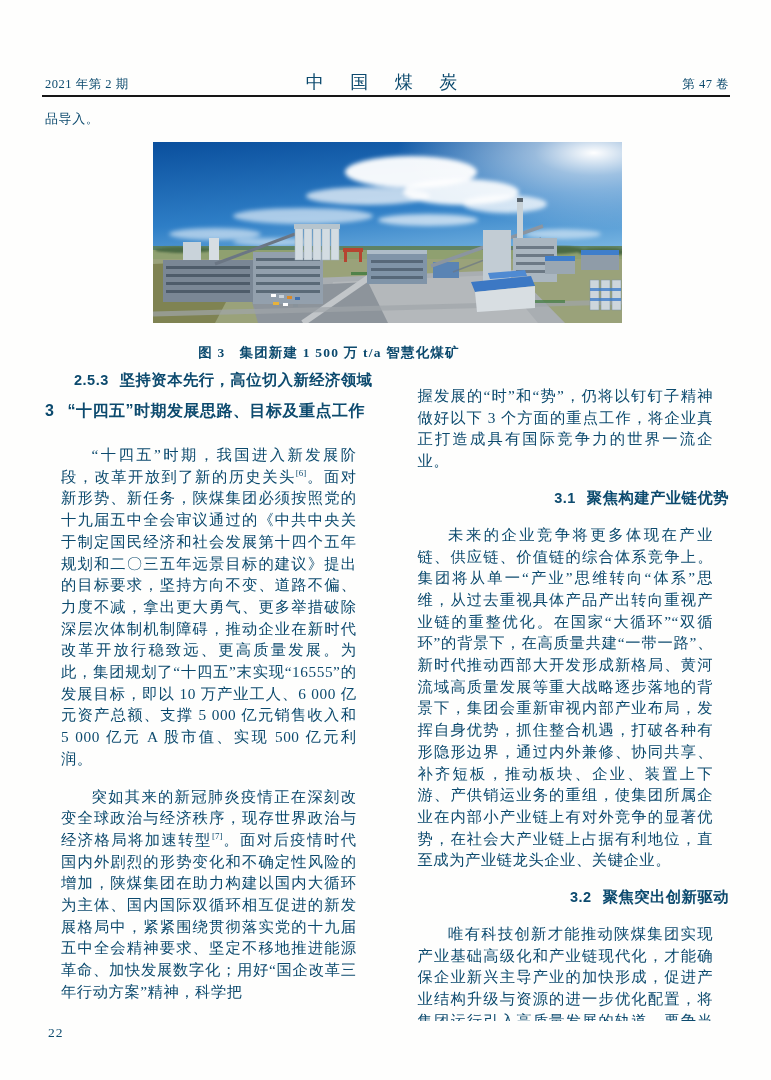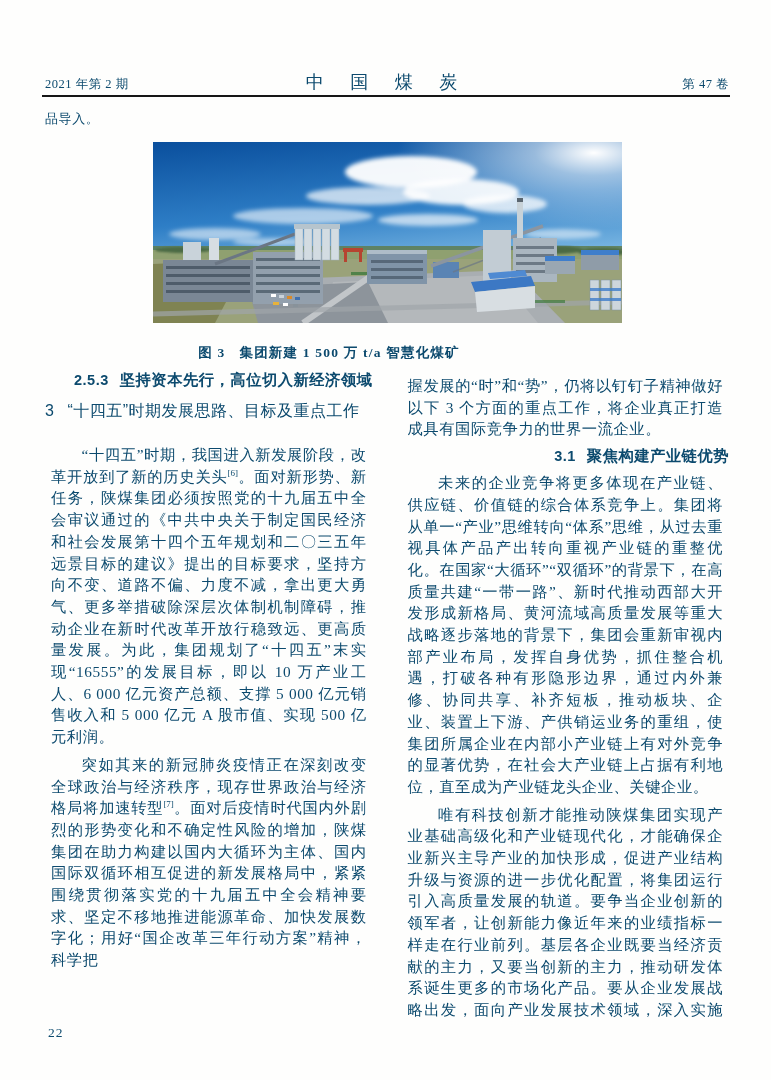"握发展的“时”和“势”，仍将以钉钉子精神做好以下 3" .body-par { margin: 6px -> 16px }
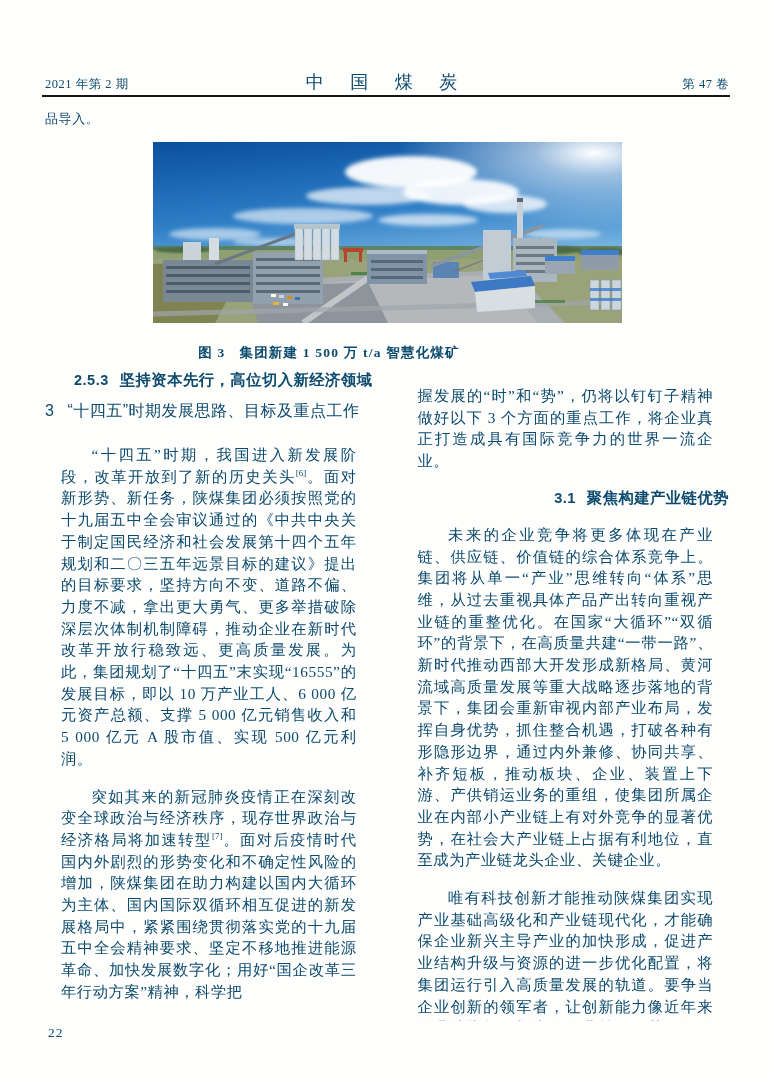"3 “十四五”时期发展思路、目标及重点工作" .main-heading { font-weight: 400 -> 700 }
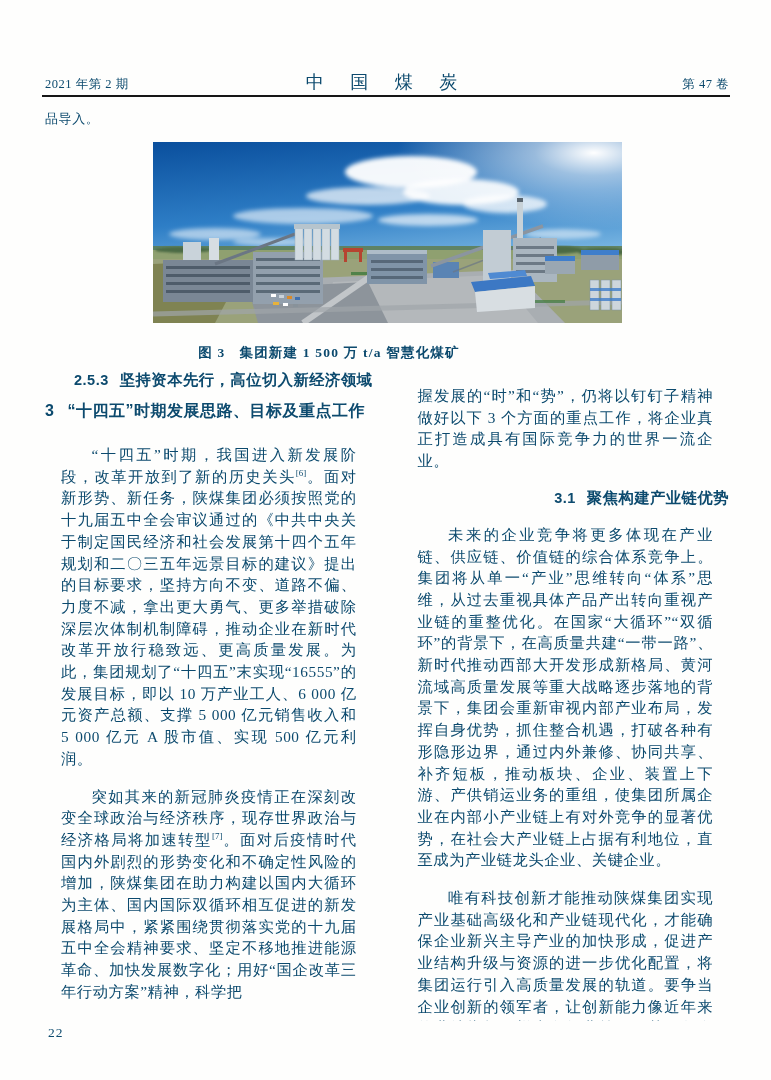"3.2 聚焦突出创新驱动" h4.kaiti-heading { html: none -> <h4> <span>3.2</span><span>聚焦突出创新驱动</span> </h4> }
